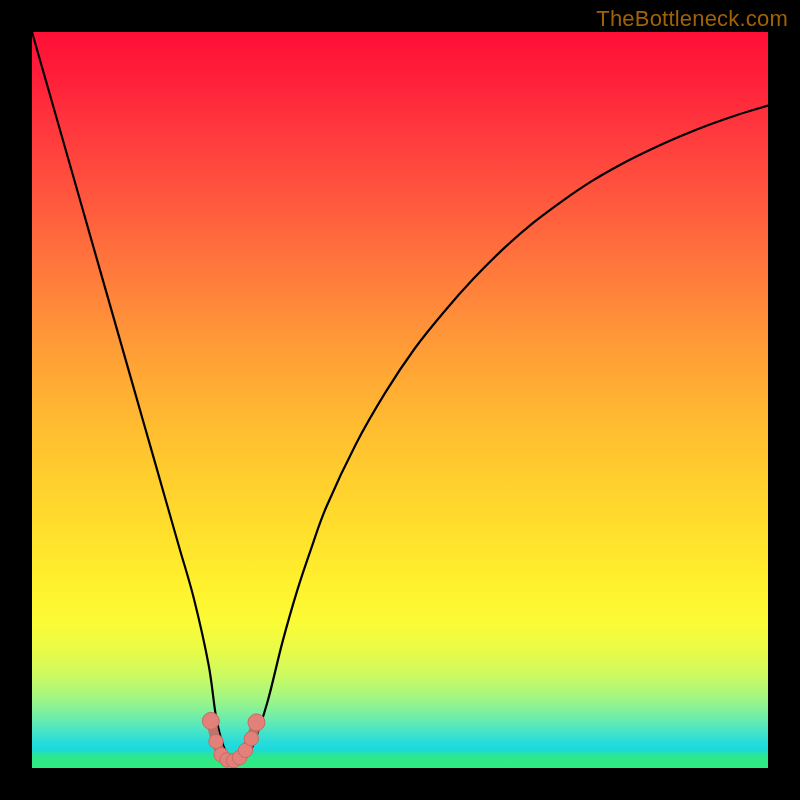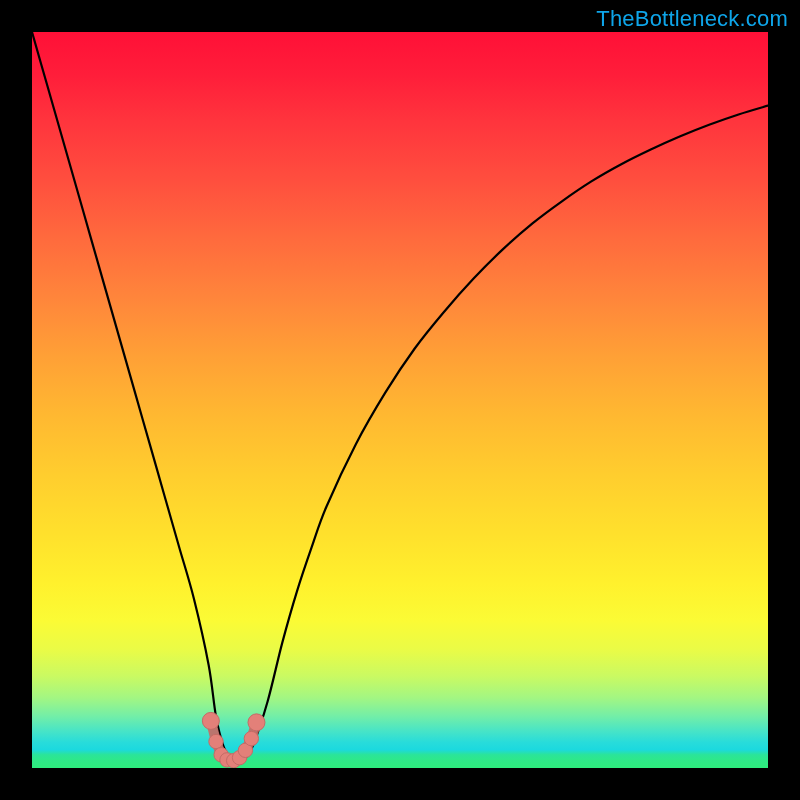"TheBottleneck.com" .watermark { color: #0ea5e9 -> #a16207 }
